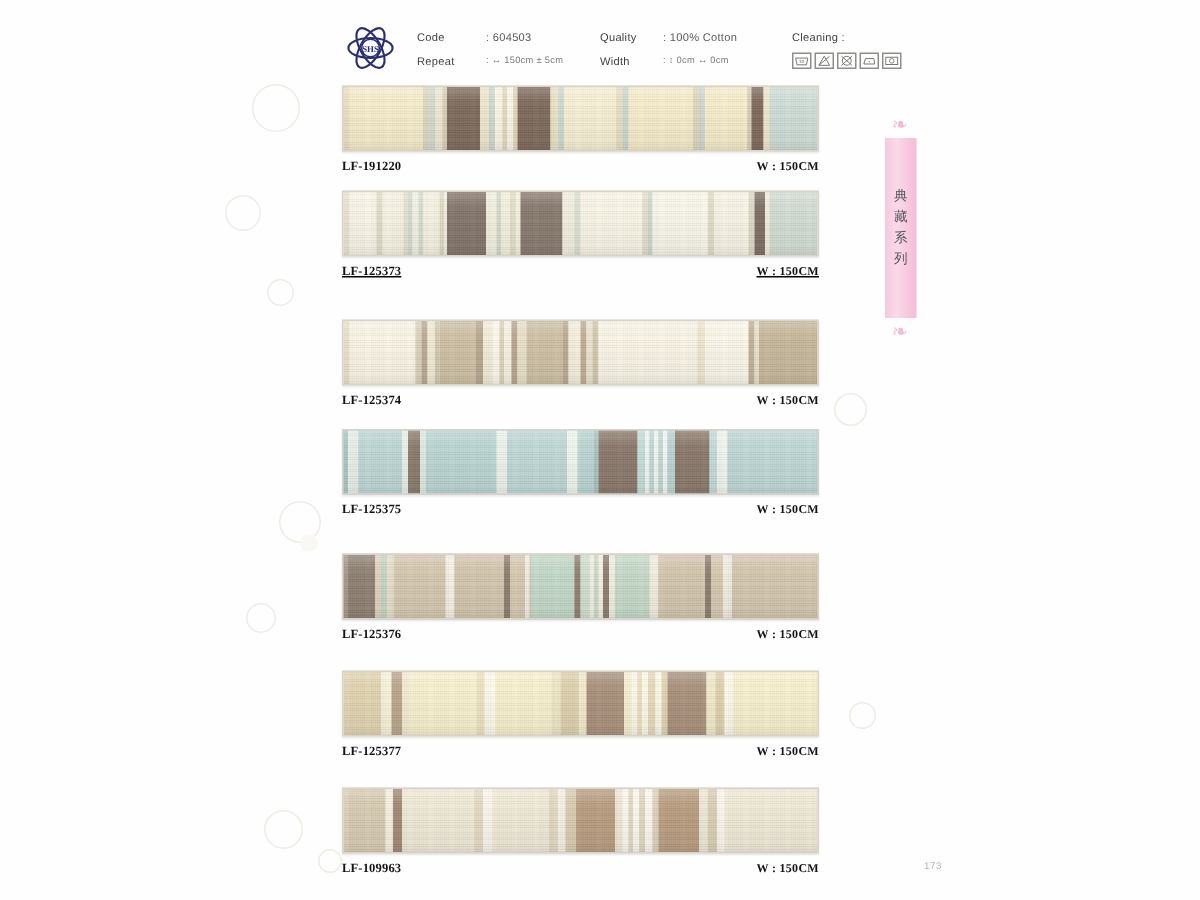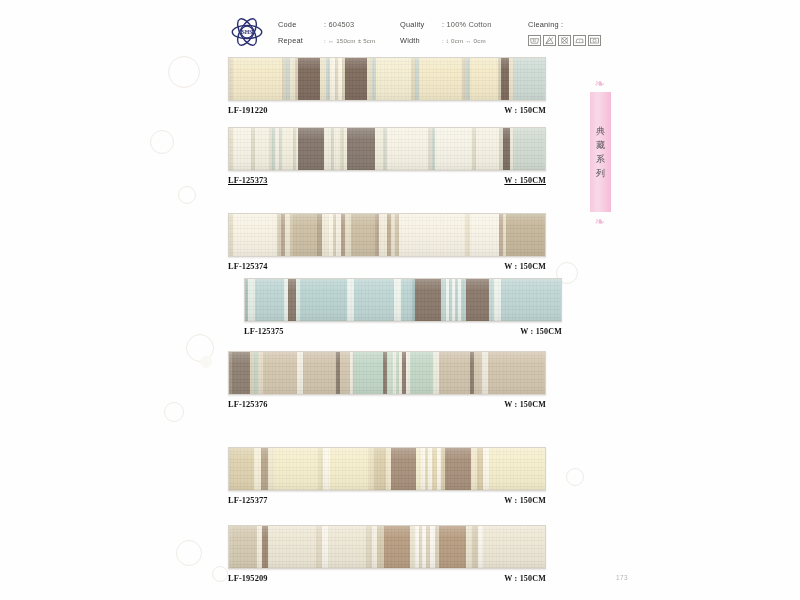"LF-125375" div.swatch-row { margin-left: 16px -> none; top: 278px -> 286px }
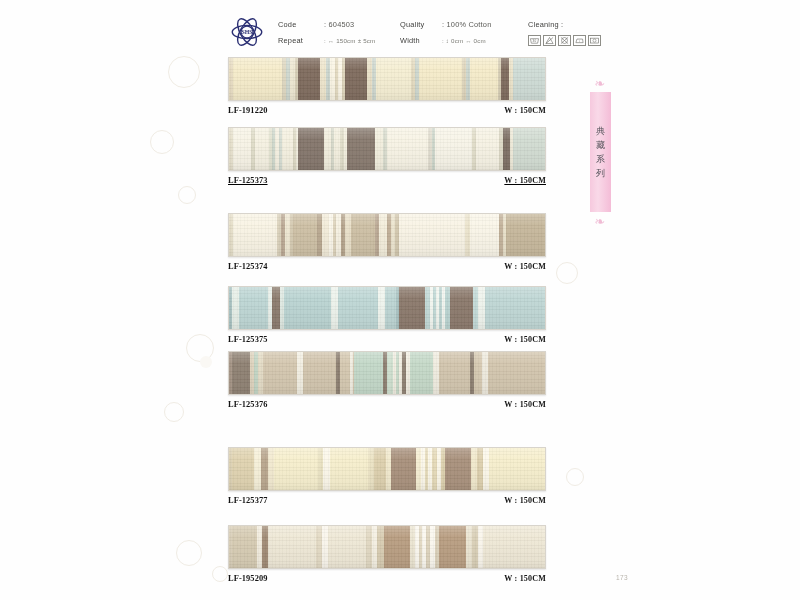"LF-125376" div.swatch-row { top: 351px -> 369px }
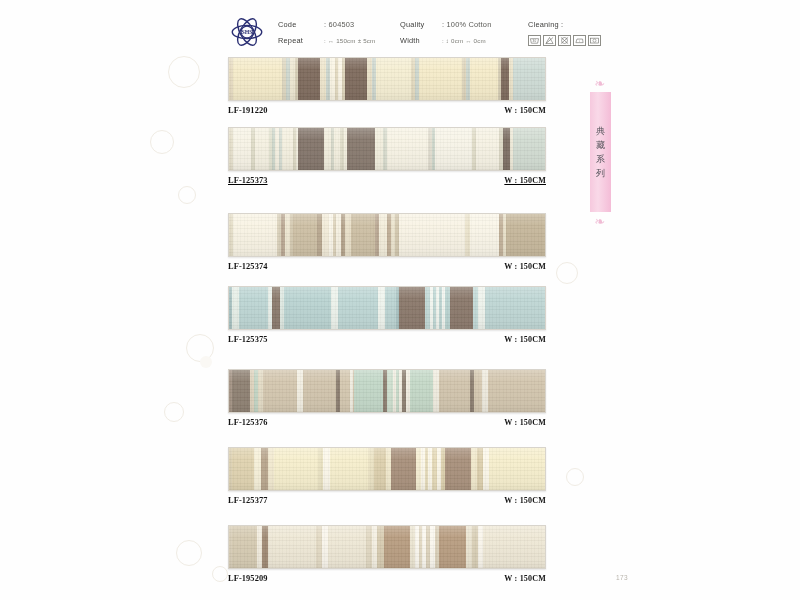"LF-195209" span { text: LF-195209 -> LF-109963 }
